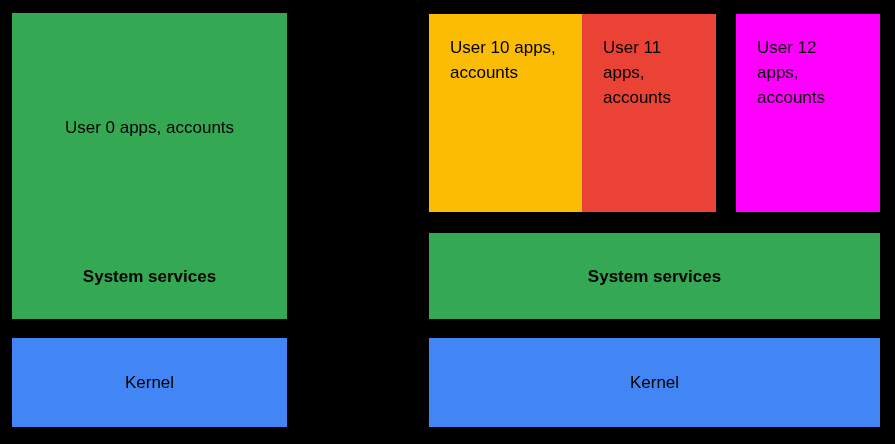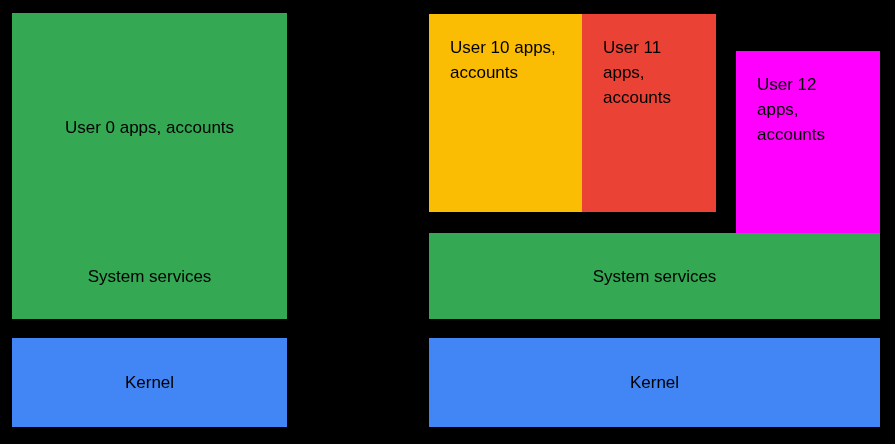"User 12 apps, accounts" .u12 { margin-top: 37px -> none }
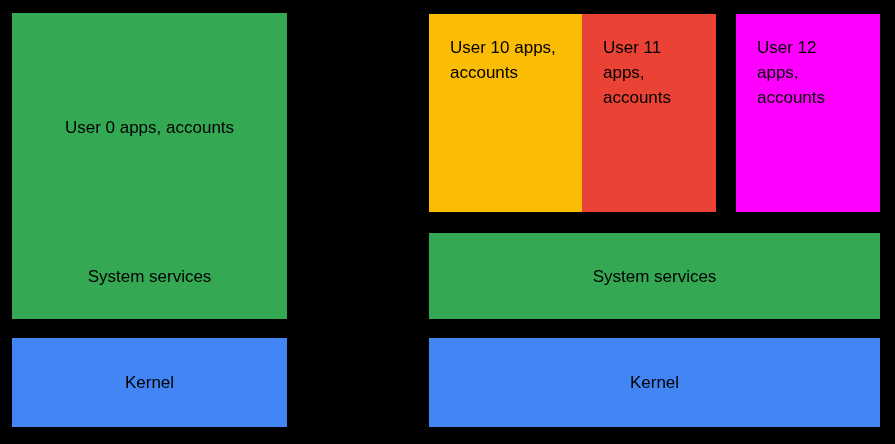"System services" .lines { font-weight: none -> bold }
